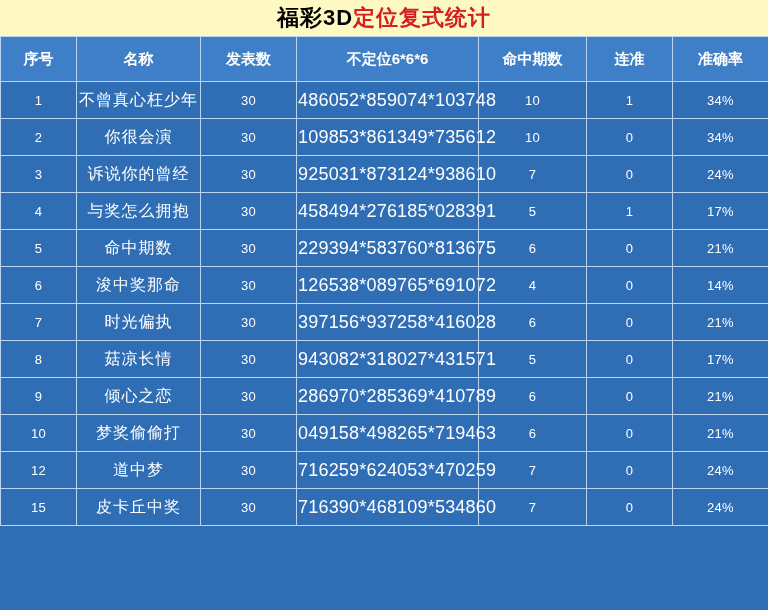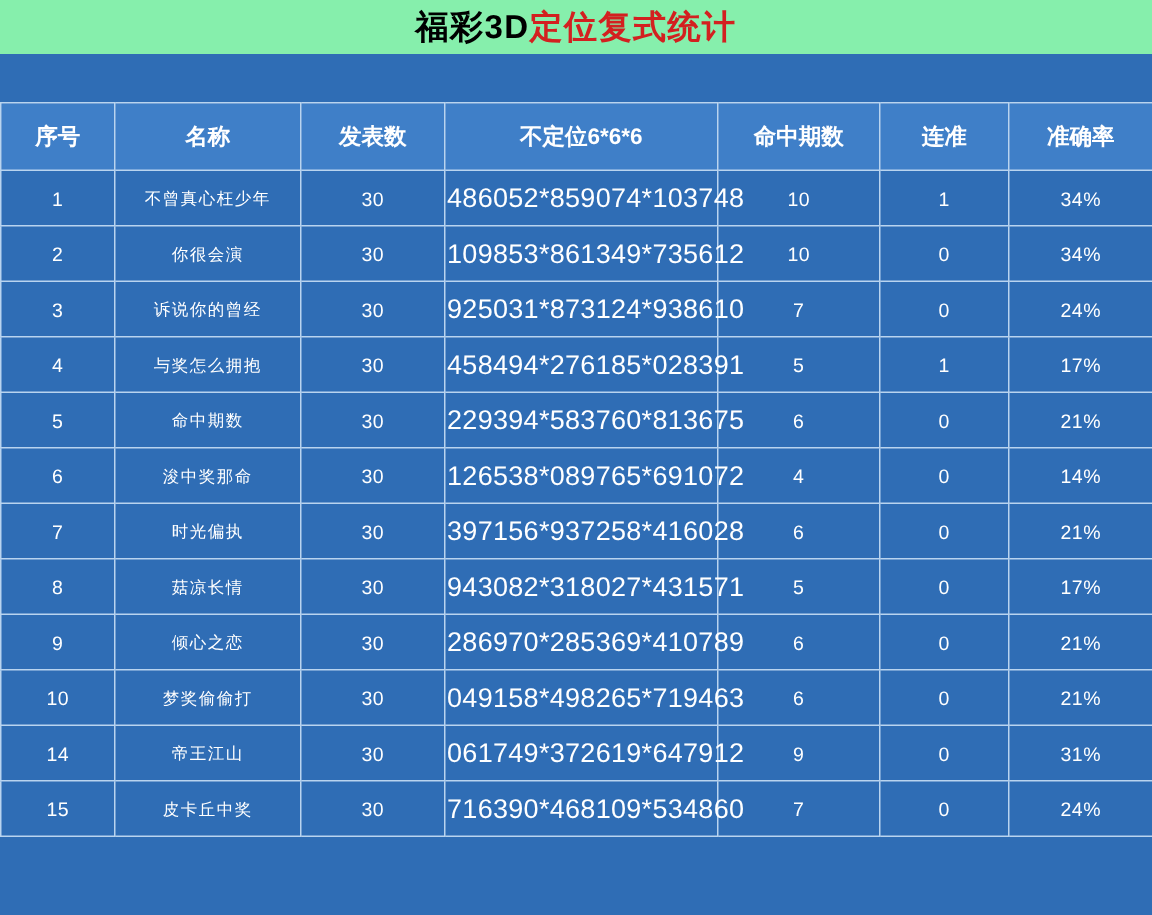"福彩3D定位复式统计" .title-bar { background: #86efac -> #fef9c3 }
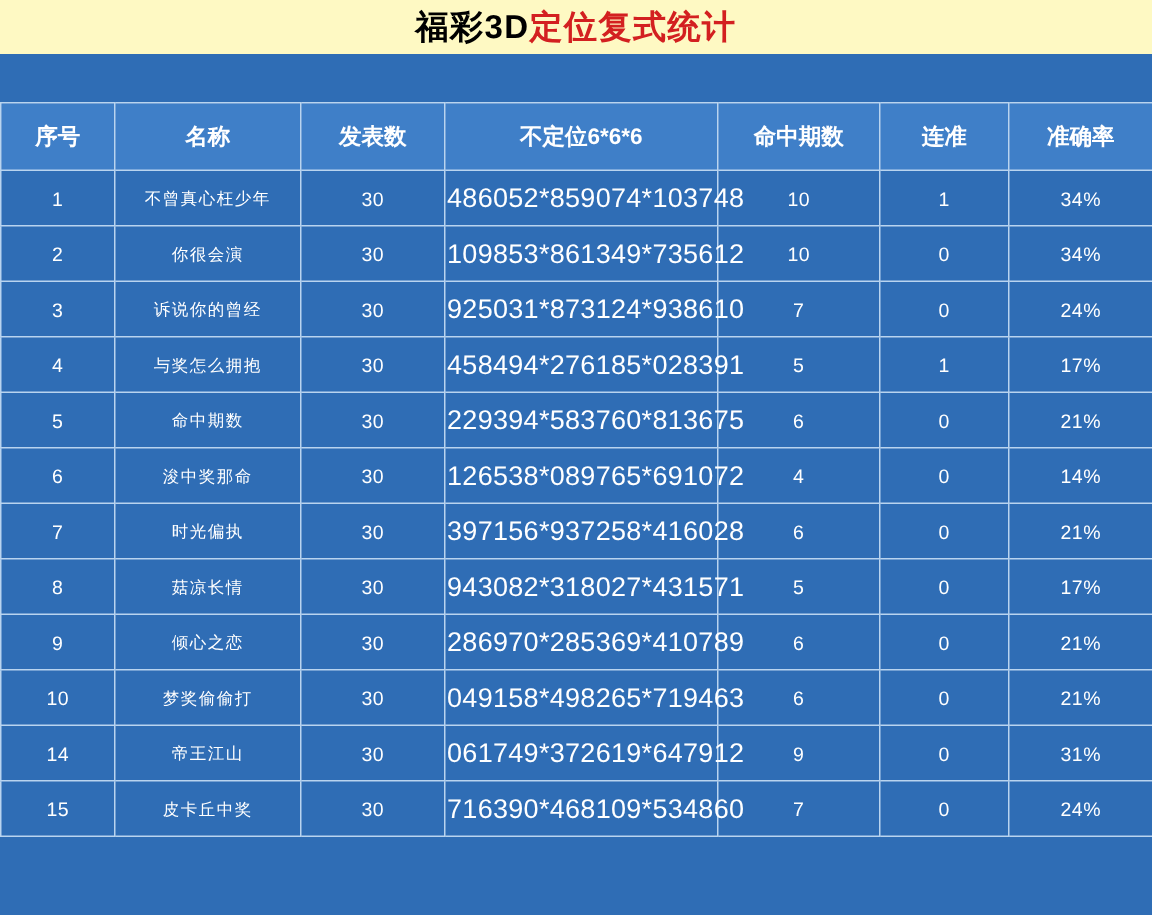"序号" .table-wrap { margin-top: 32px -> none }
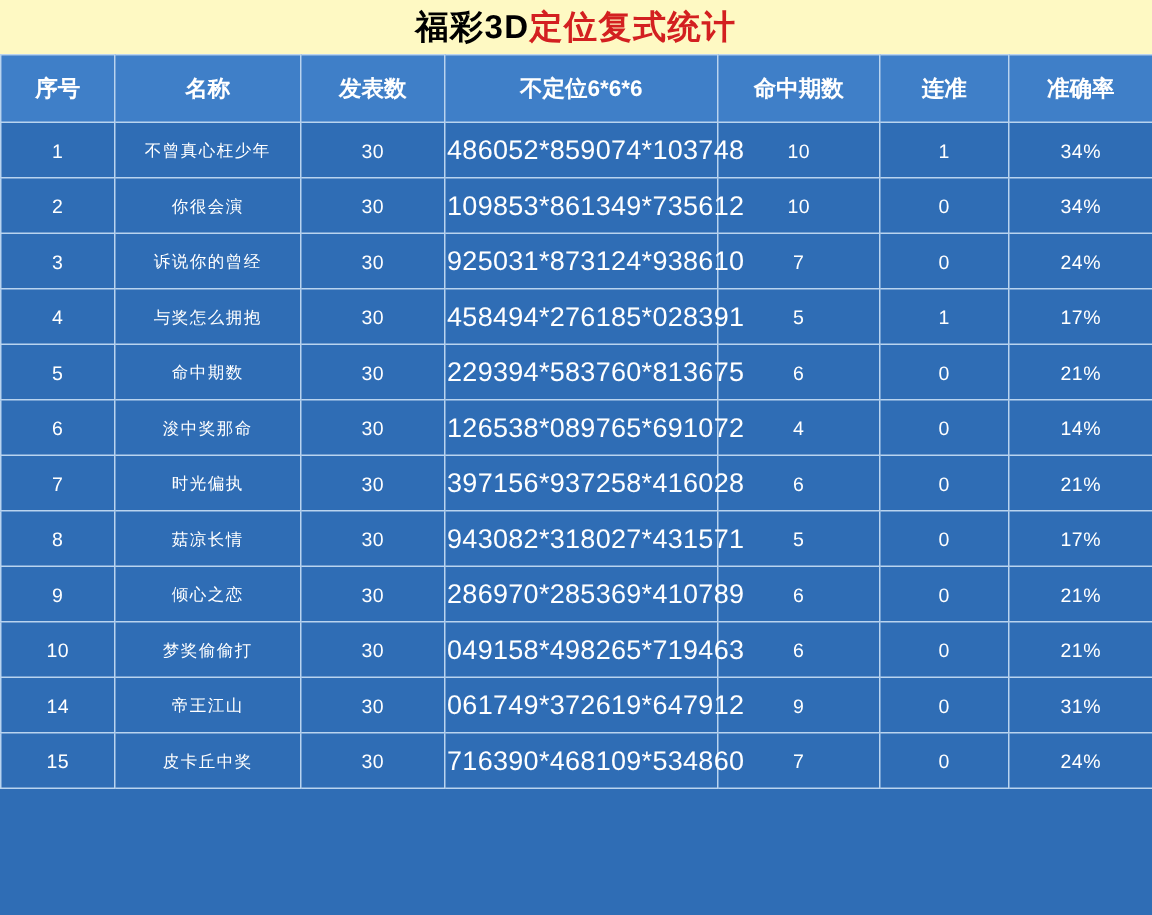"不曾真心枉少年" tbody td.name { font-size: 11px -> 16px }
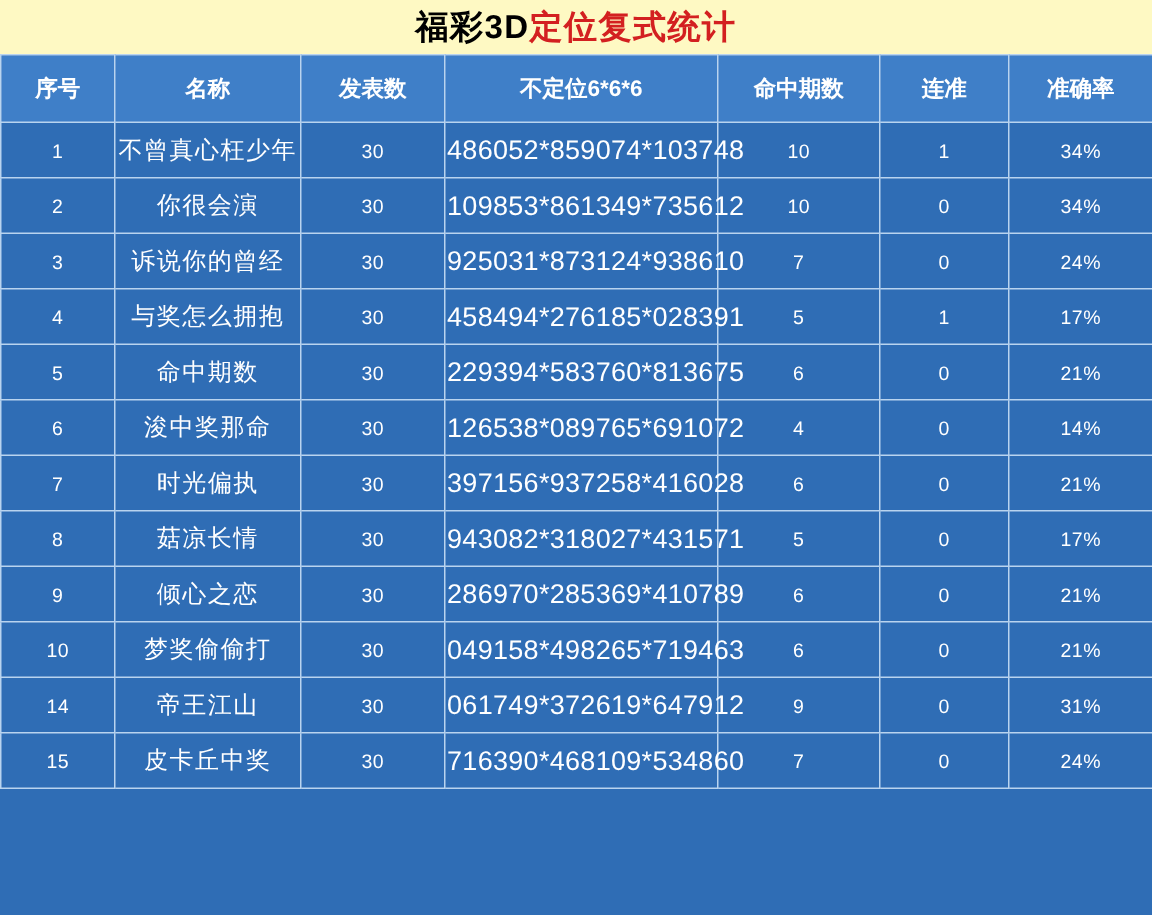"12" tr { html: none -> <tr> <td>12</td> <td>道中梦</td> <td>30</td> <td>716259*624053*470259</td> <td>7</td> <td>0</td> <td>24%</td> </tr> }
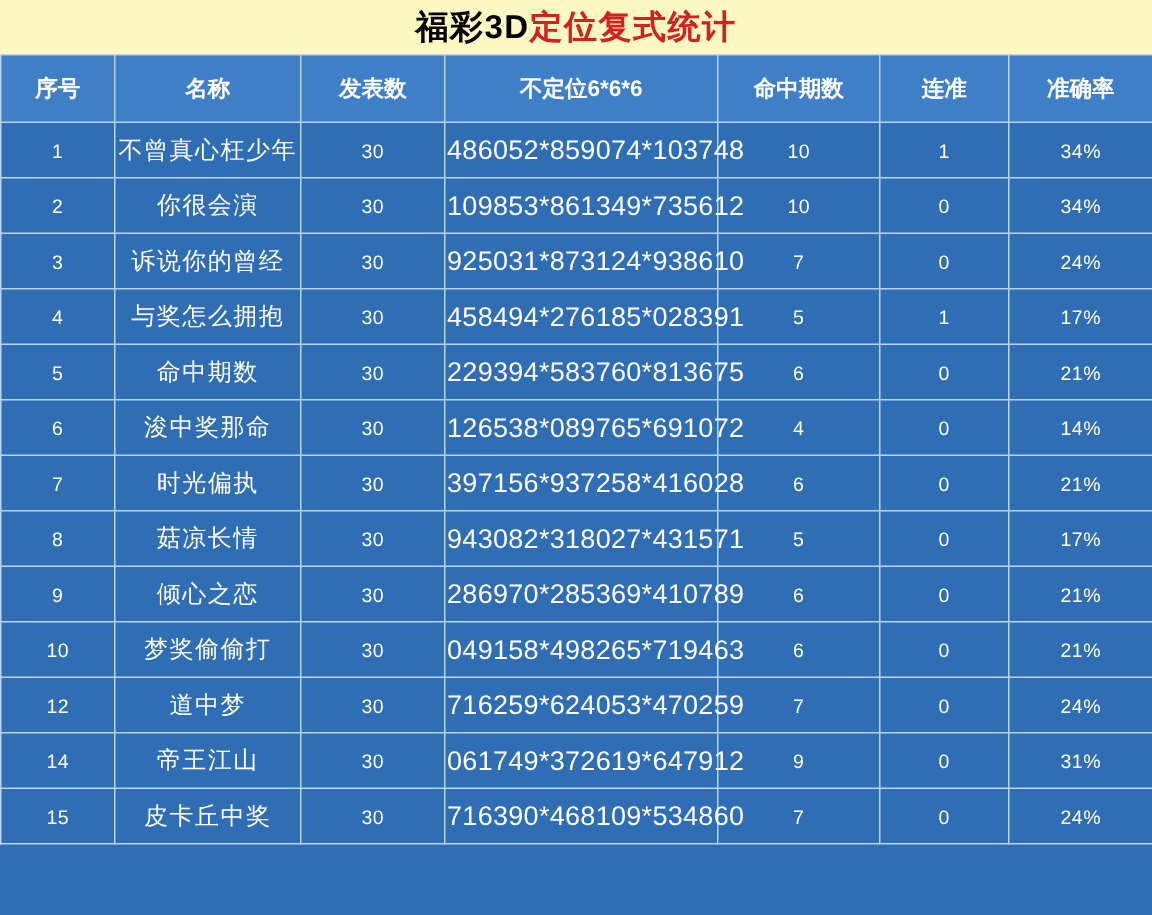"14" tr { html: <tr> <td>14</td> <td>帝王江山</td> <td>30</td> <td>061749*372619*647912</td> <td>9</td> <td>0</td> <td>31%</td> </tr> -> none }
